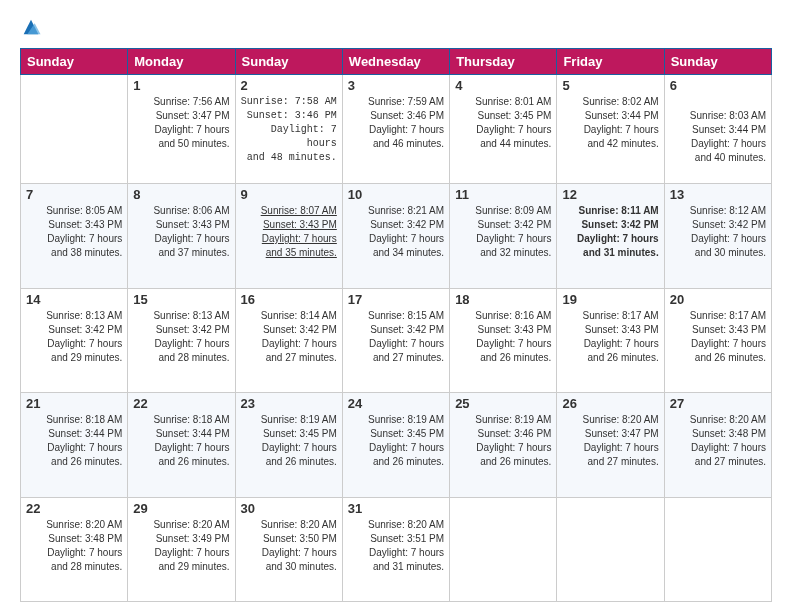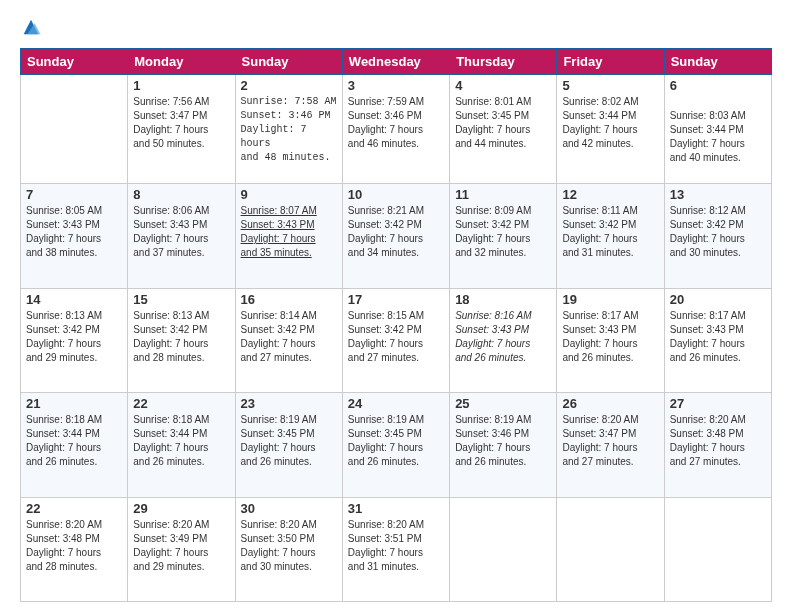"Sunrise: 7:56 AM" .day-info { text-align: none -> right }
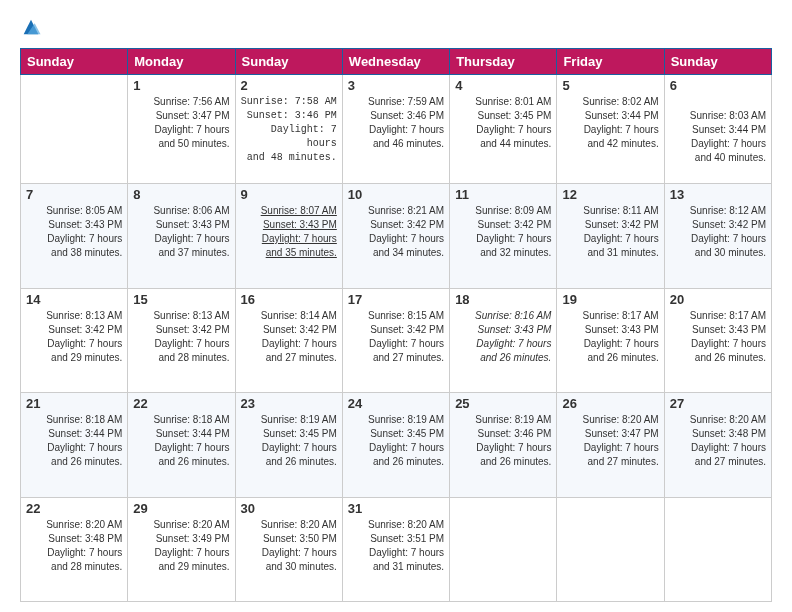"Sunrise: 8:11 AM" div.day-info { font-weight: none -> bold }
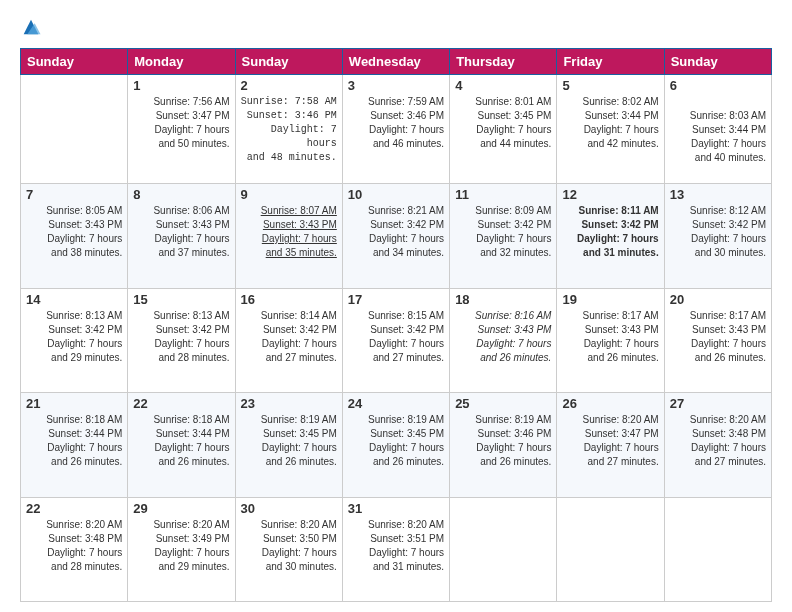"Sunrise: 8:16 AM" div.day-info { font-style: italic -> none }
